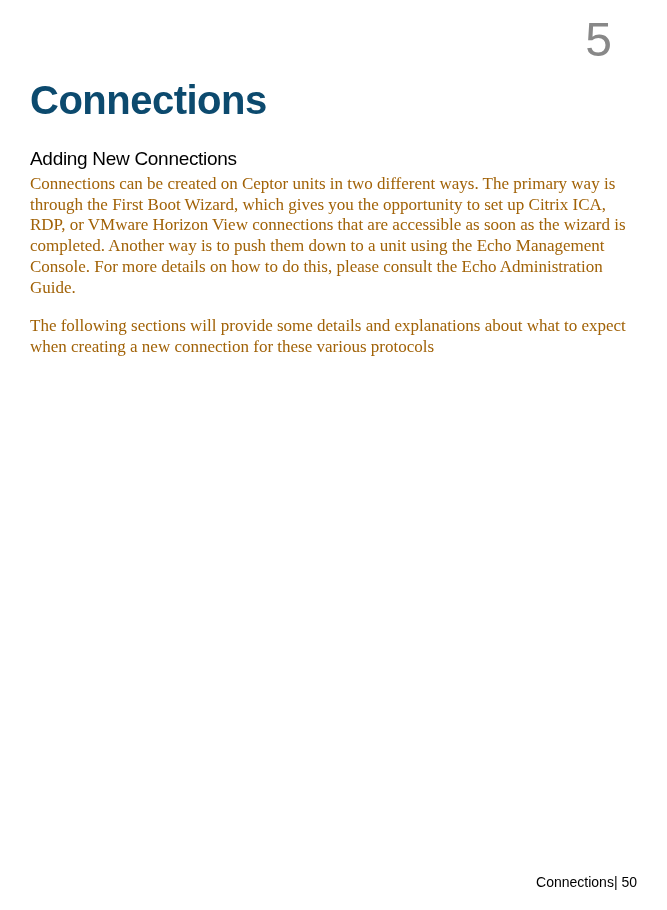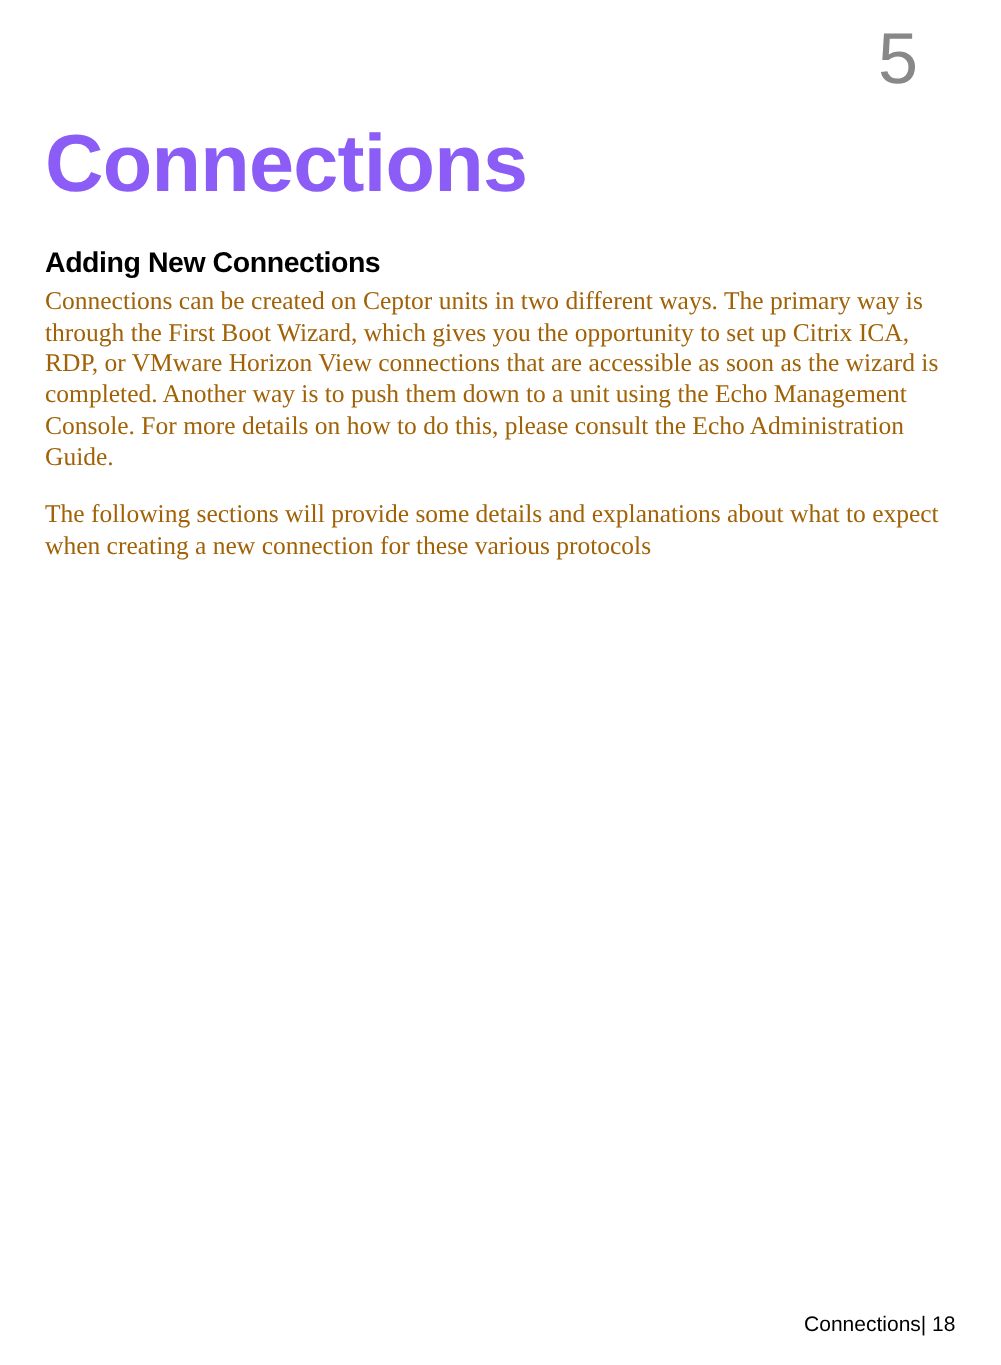"Connections" .main-title { color: #8b5cf6 -> #0c4a6e; font-size: 54px -> 40px }
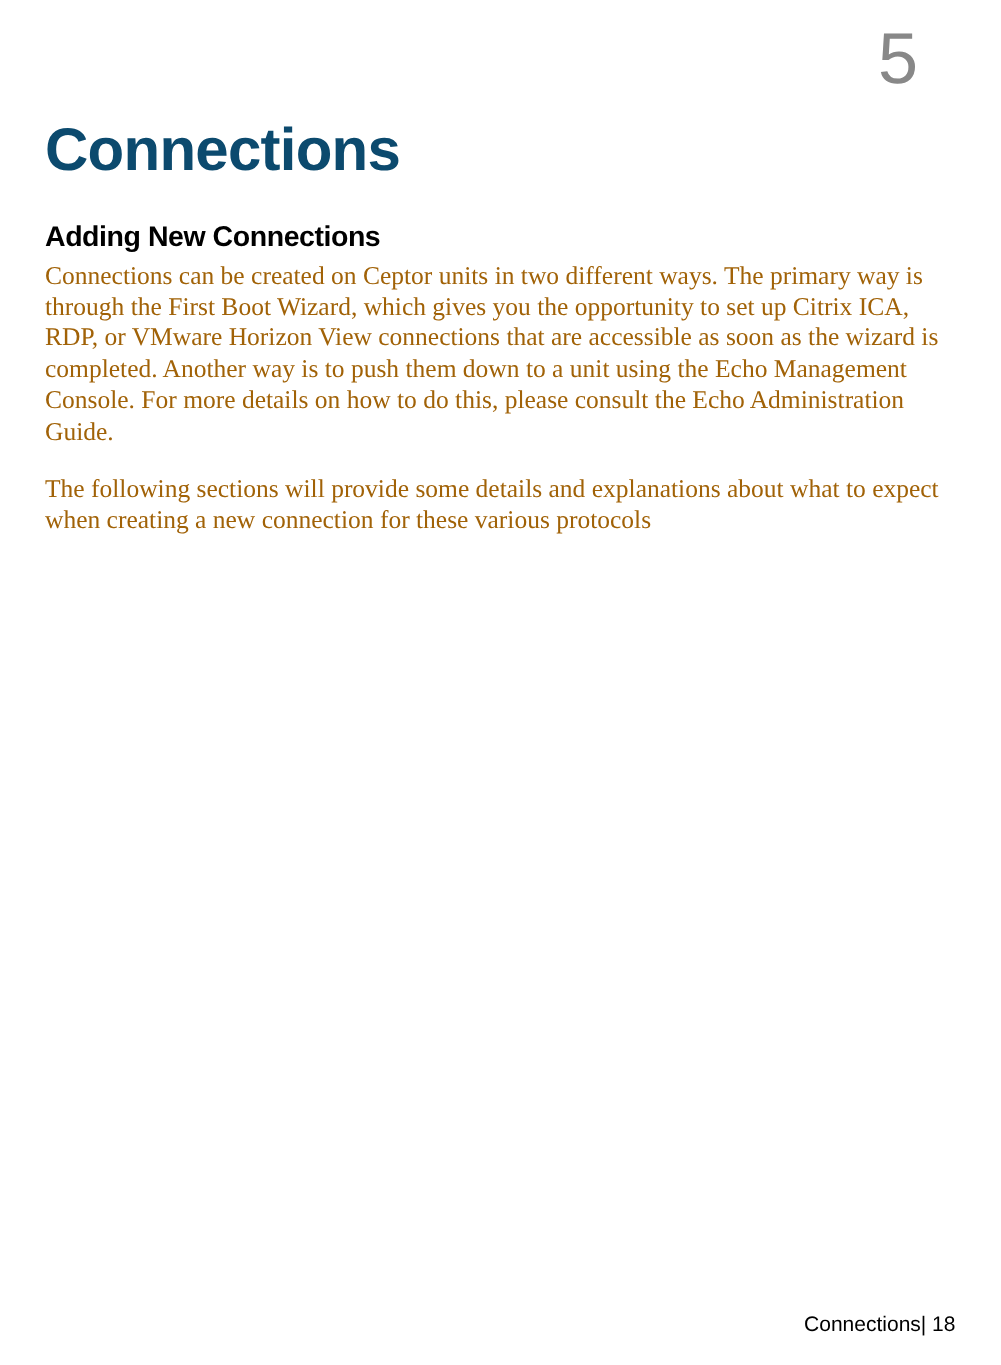"Adding New Connections" .section-heading { font-weight: bold -> normal }
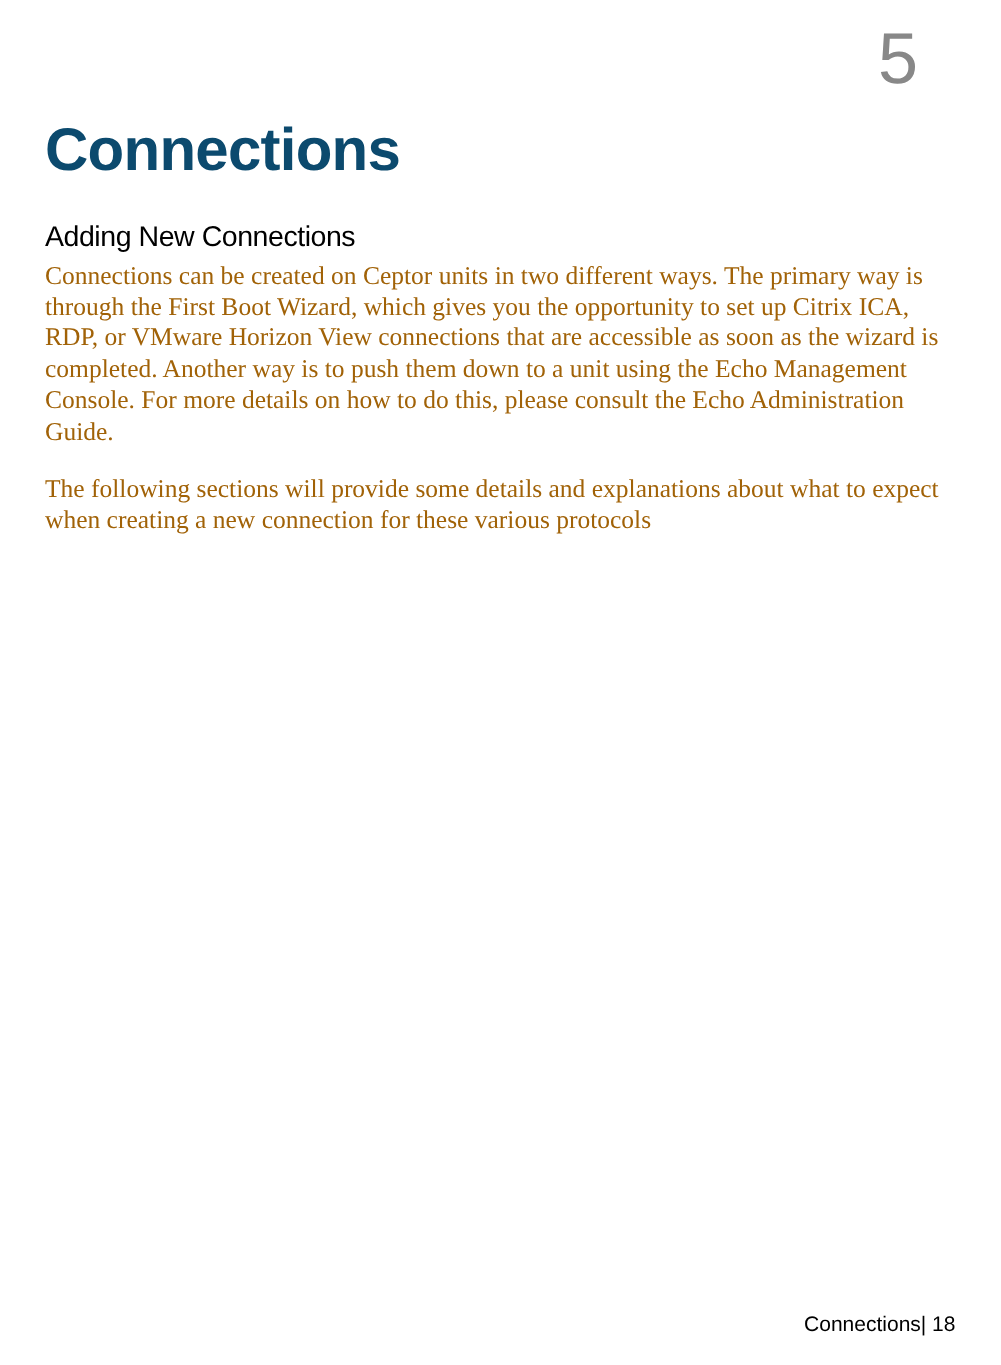"Connections| 18" div.footer { text: 18 -> 50 }
